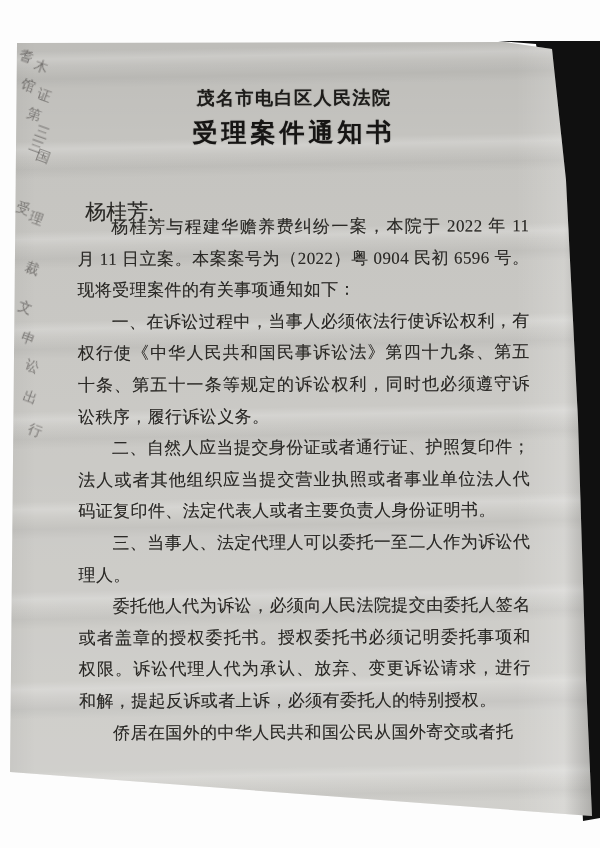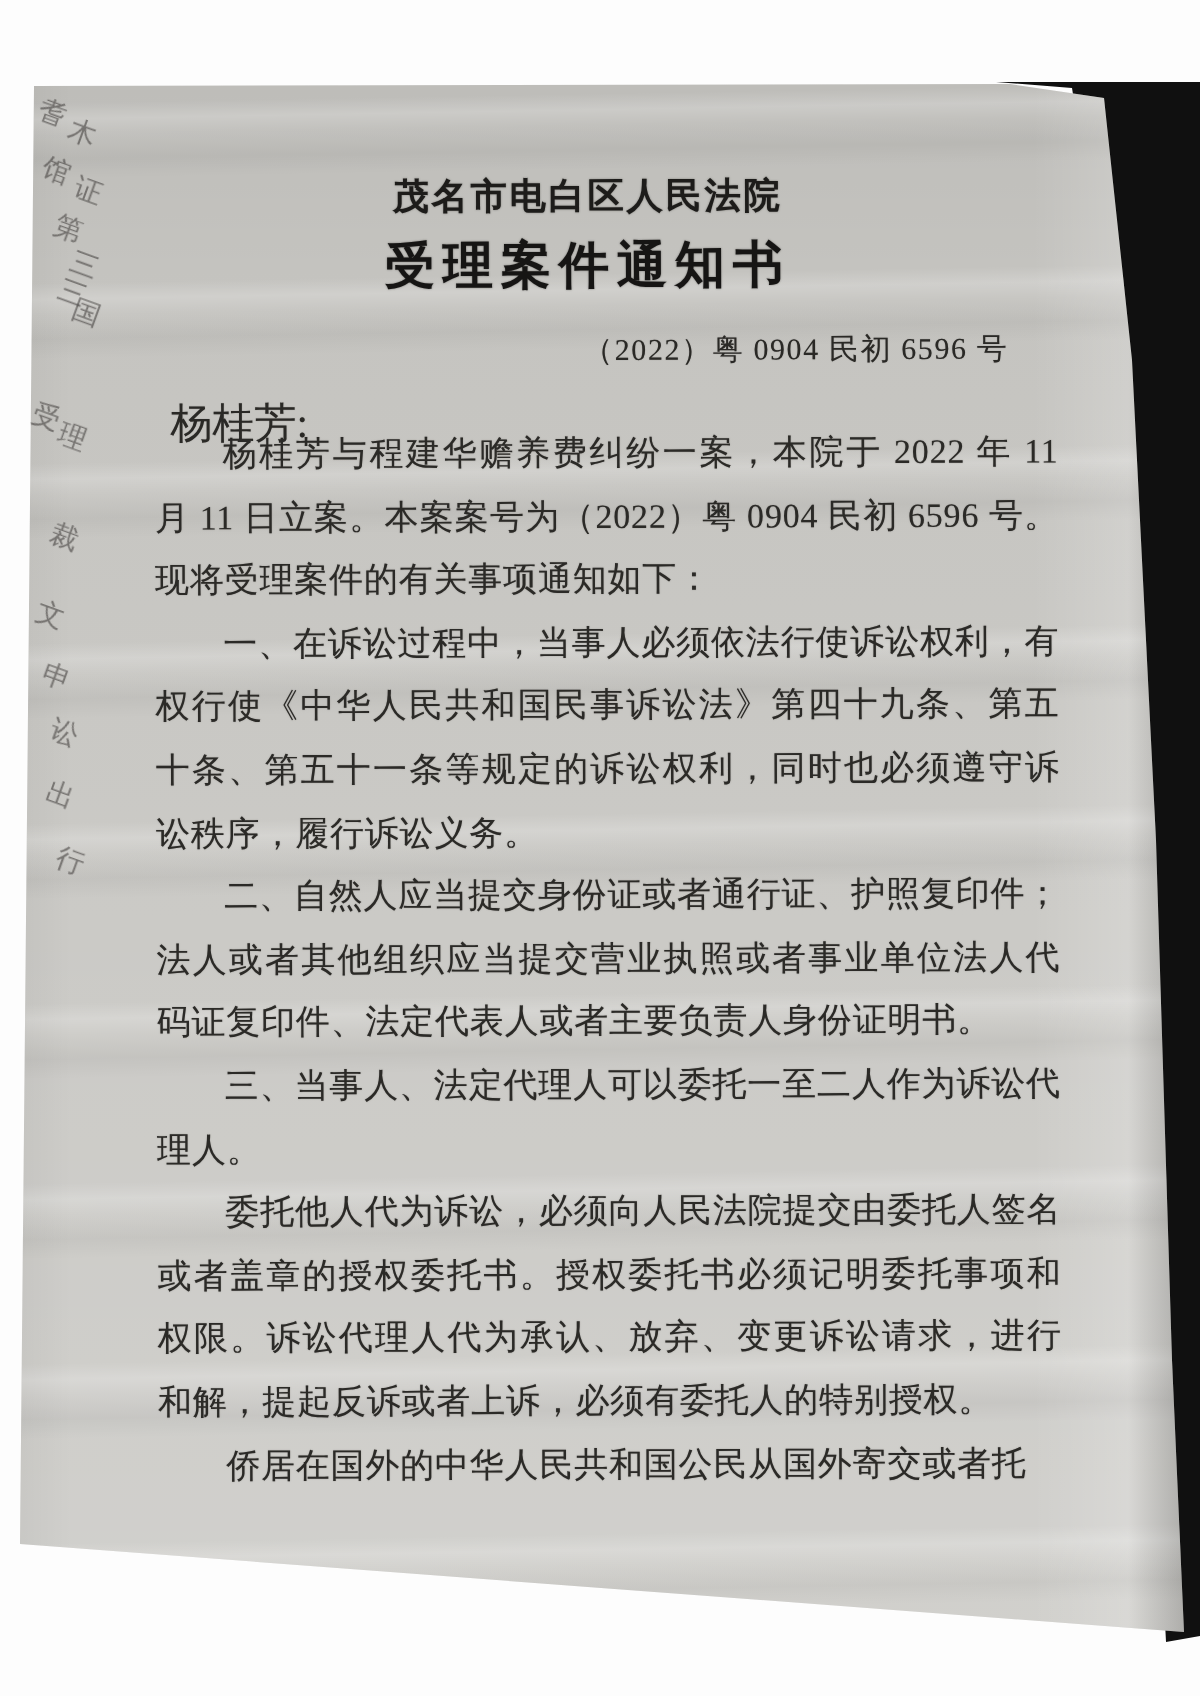"（2022）粤 0904 民初 6596 号" div.case-number { html: <div>（2022）粤 0904 民初 6596 号</div> -> none }
